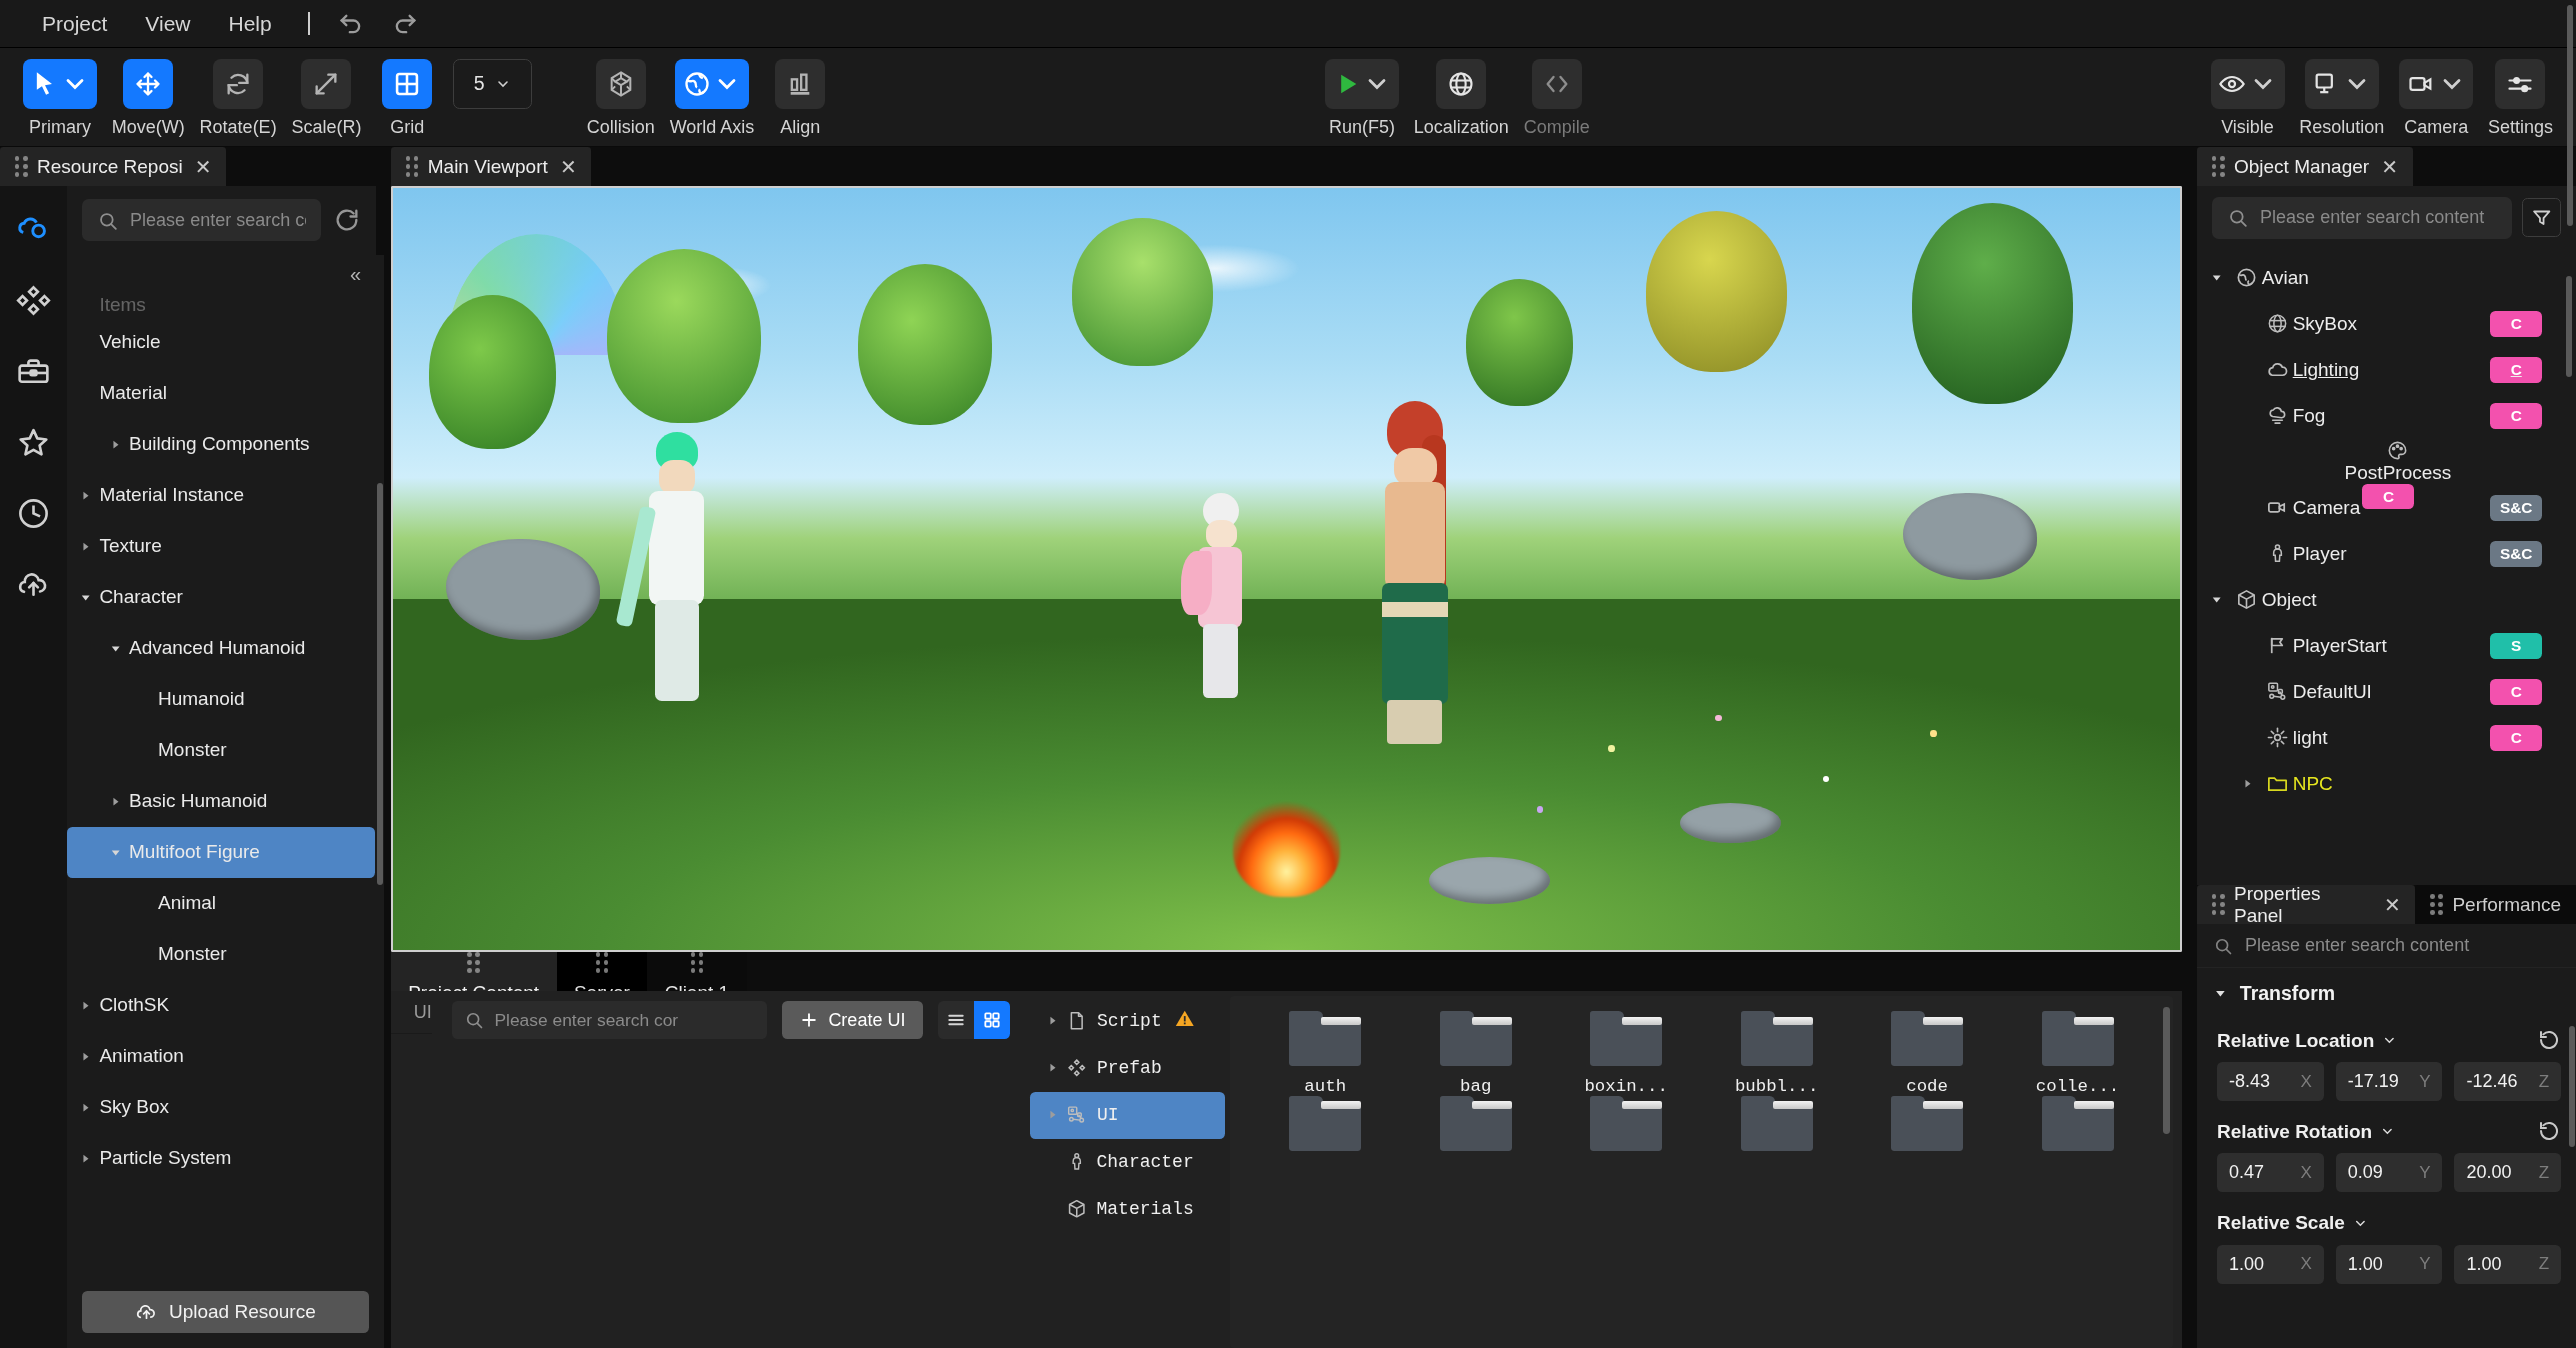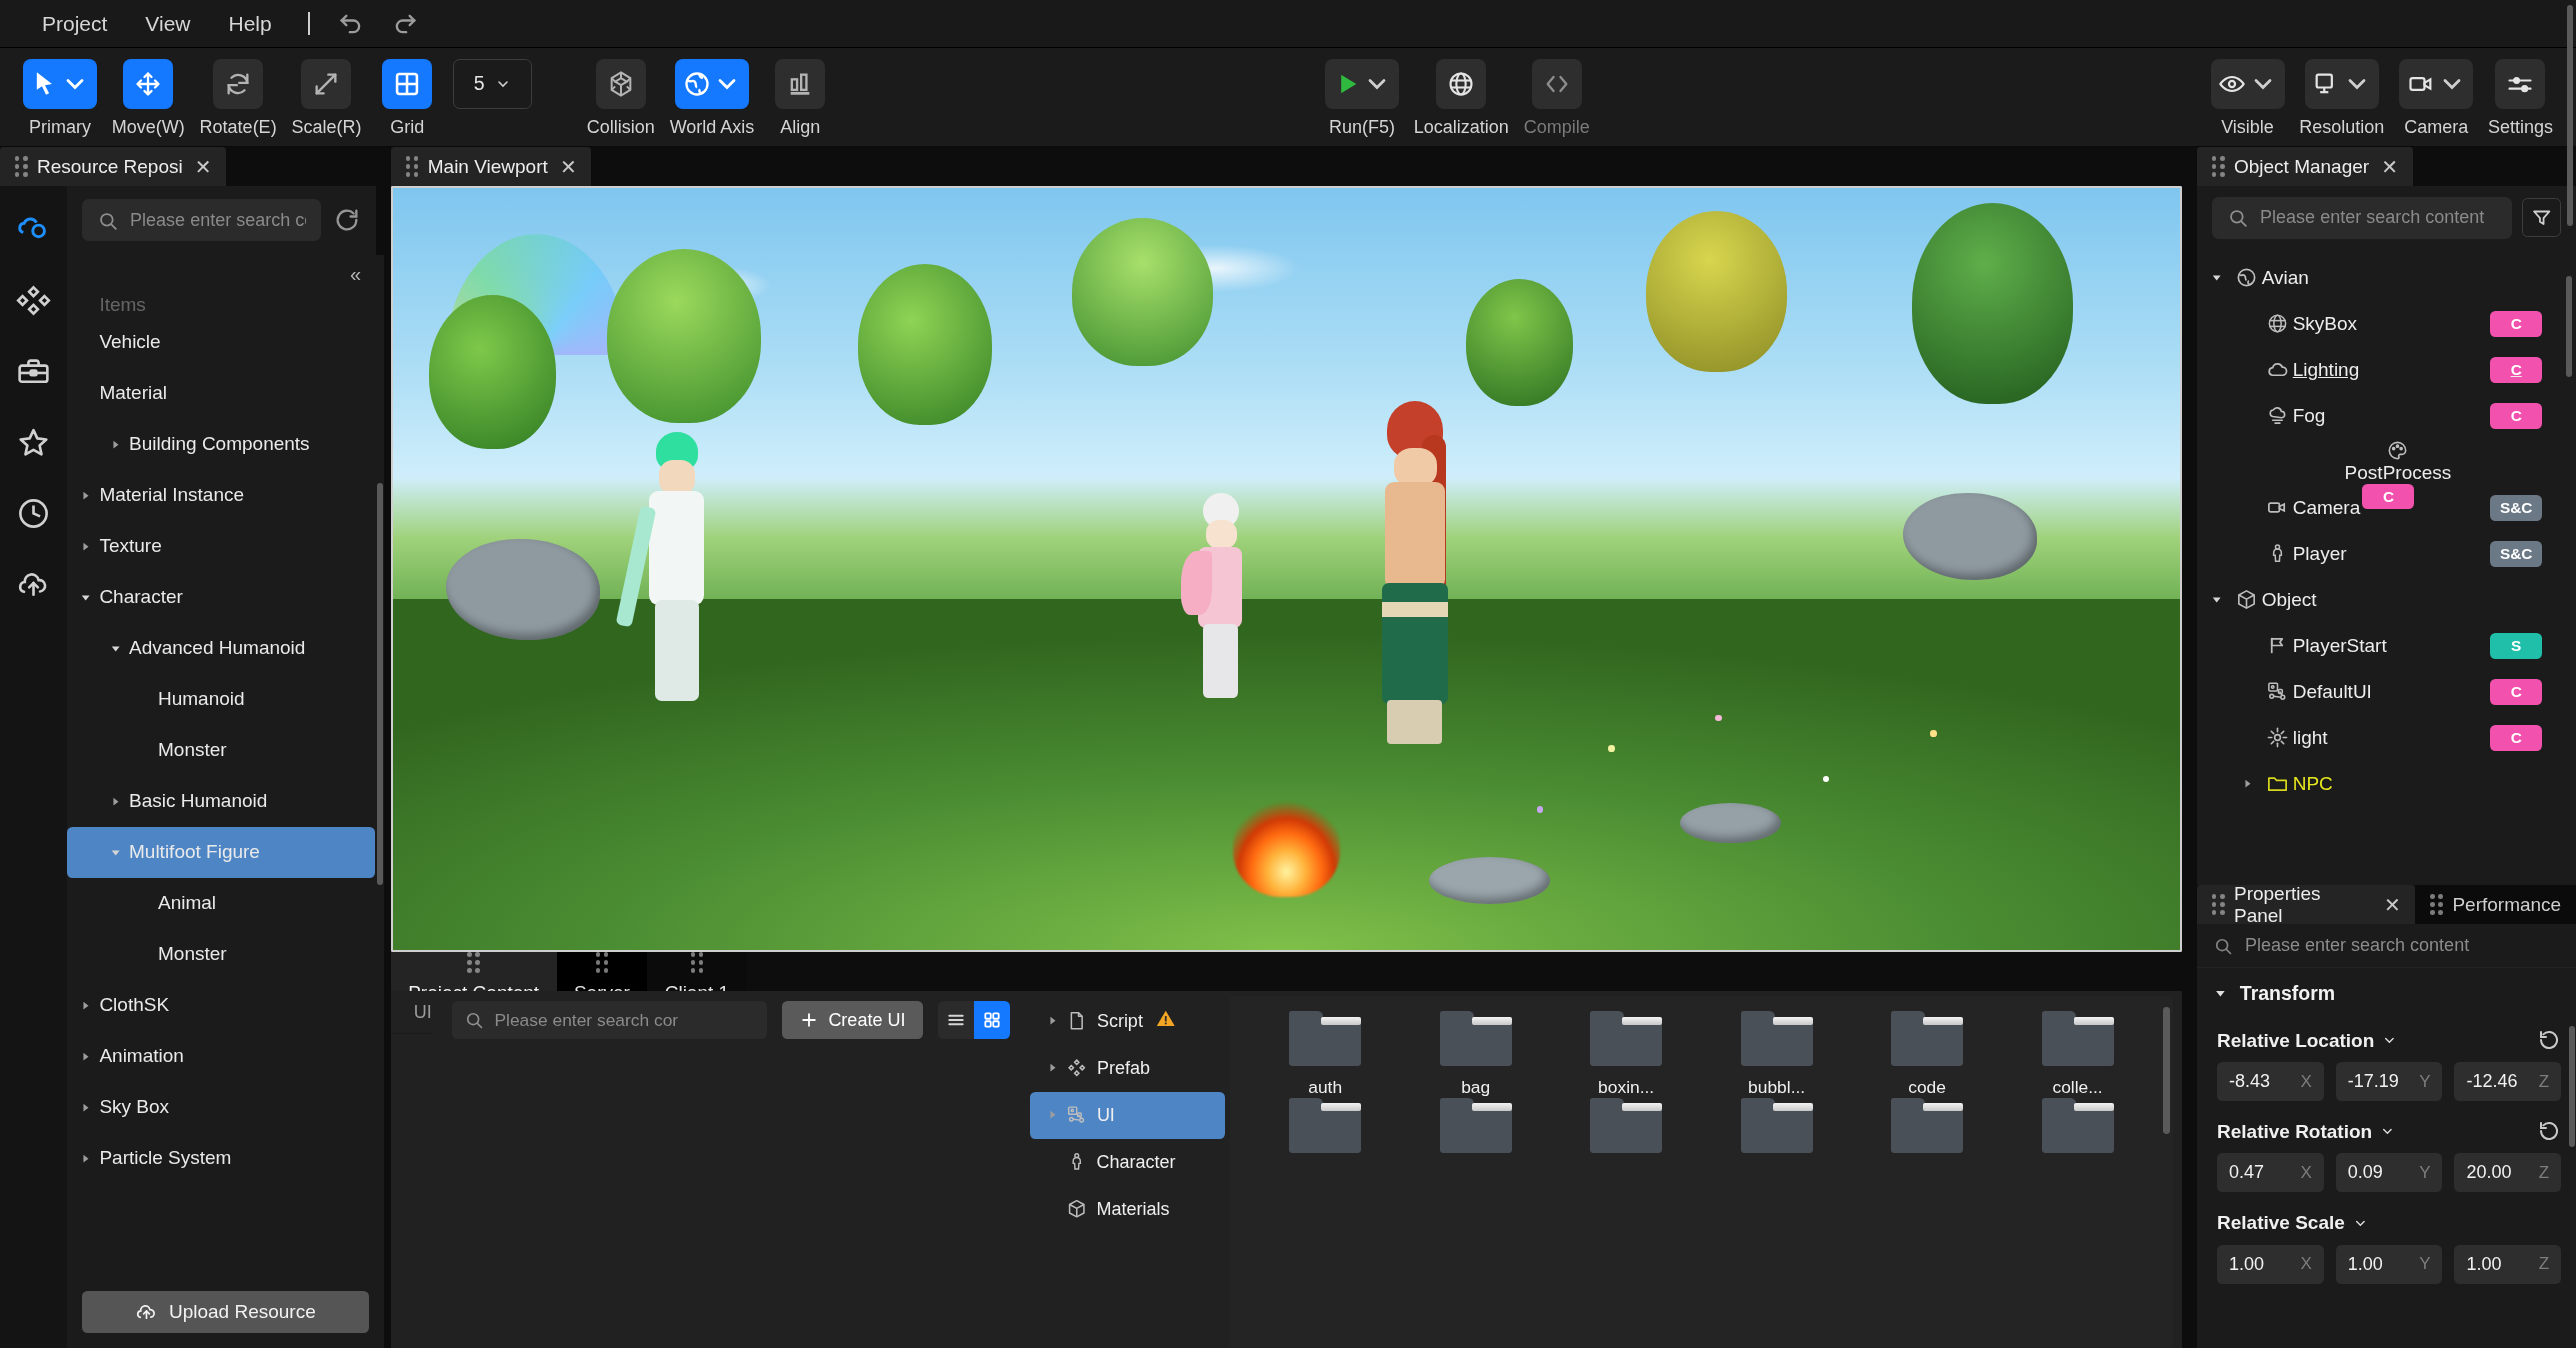"Script" .pc-split { font-family: none -> Liberation Mono, monospace }
